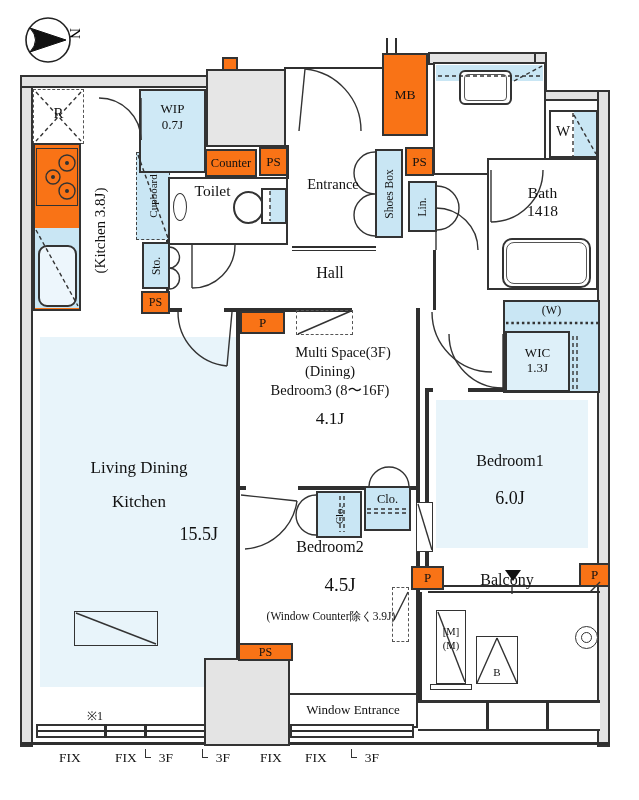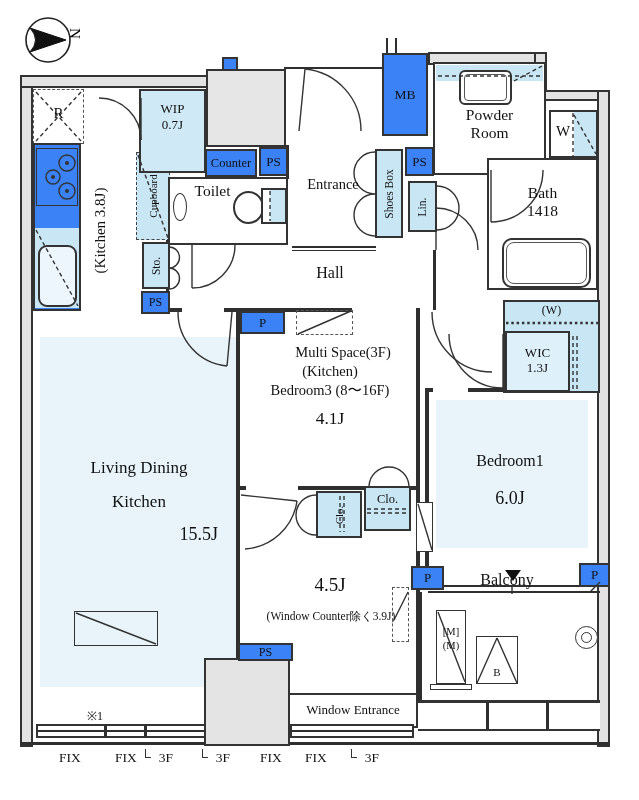"MB" .box { background: #3b82f6 -> #f97316 }
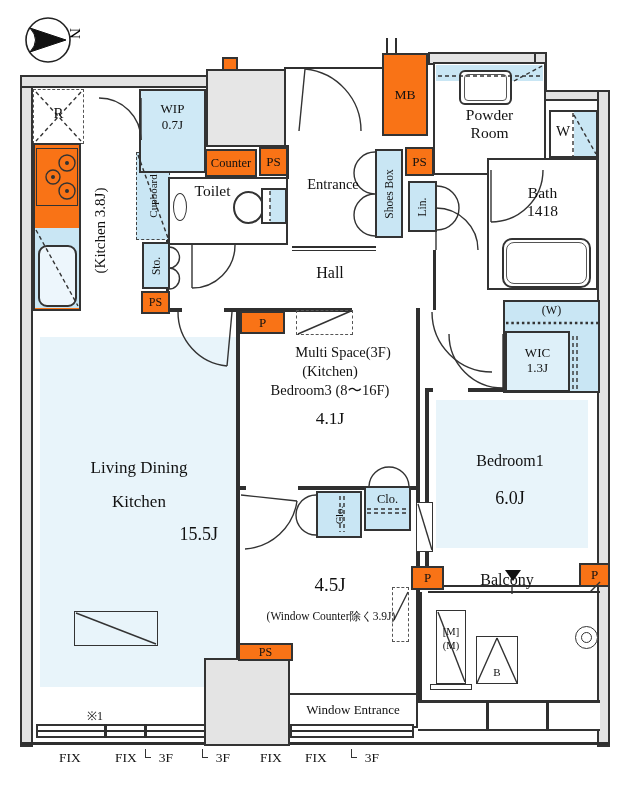"Powder" div.rl { html: <div> <div>Powder</div> <div>Room</div> </div> -> none }
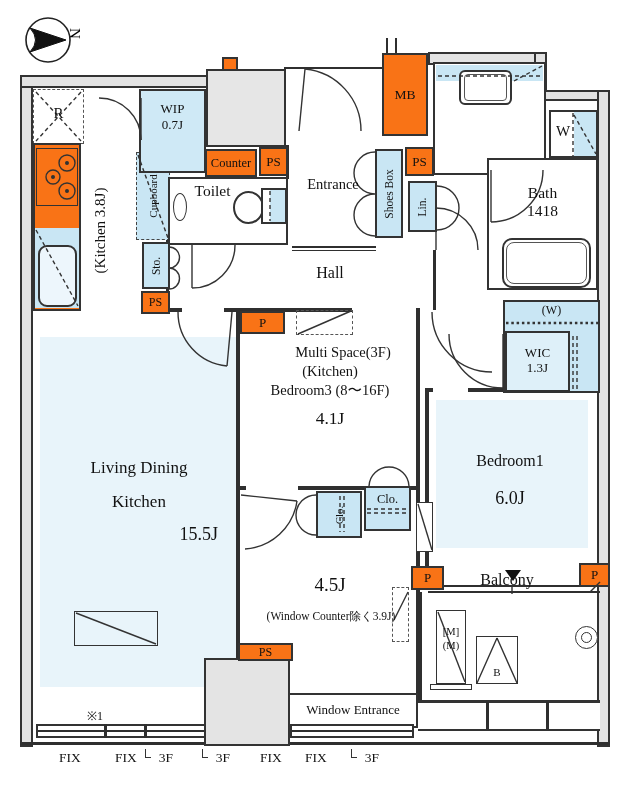"(Kitchen)" div.rl { text: Kitchen -> Dining }
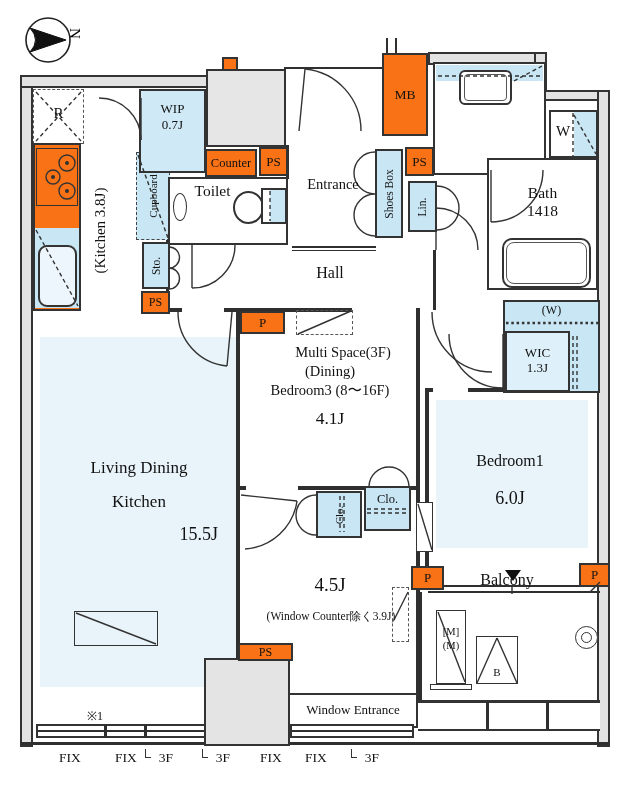"Bedroom2" div.rl { html: none -> <div>Bedroom2</div> }
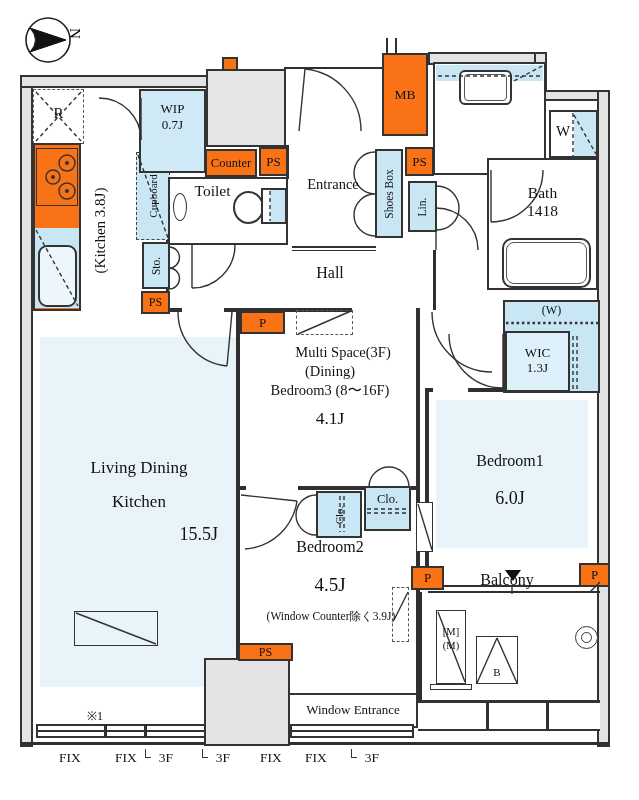"4.5J" div.rl { left: 245px -> 255px }
